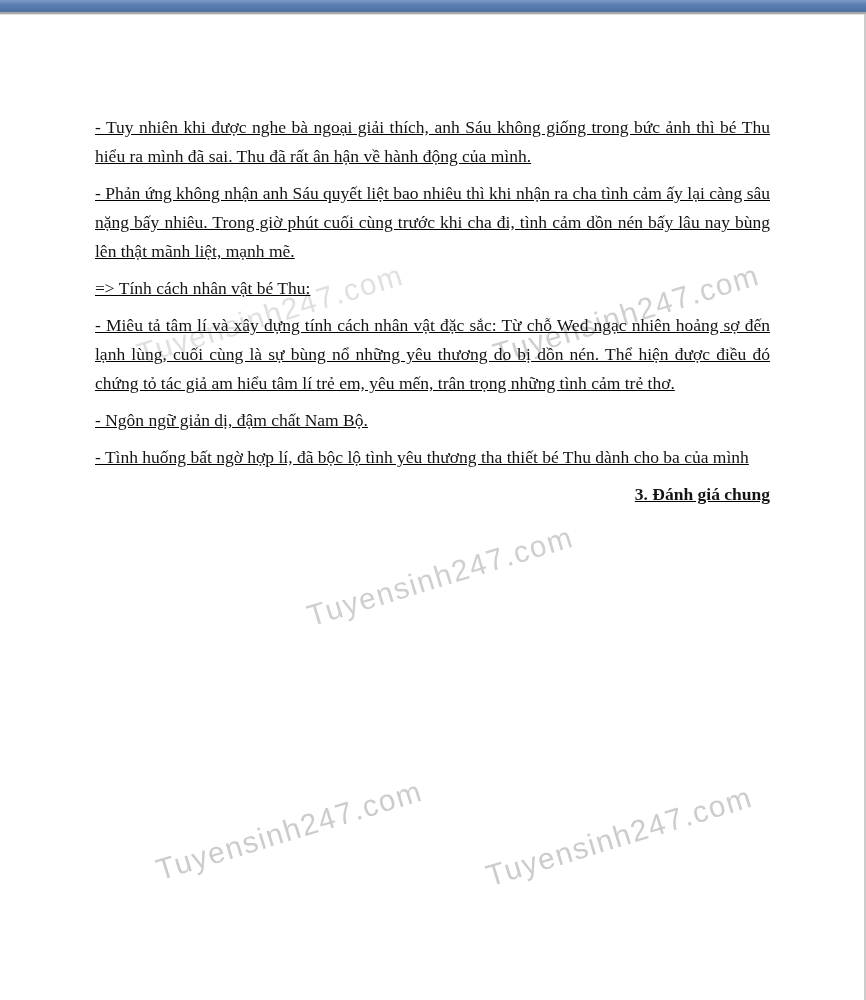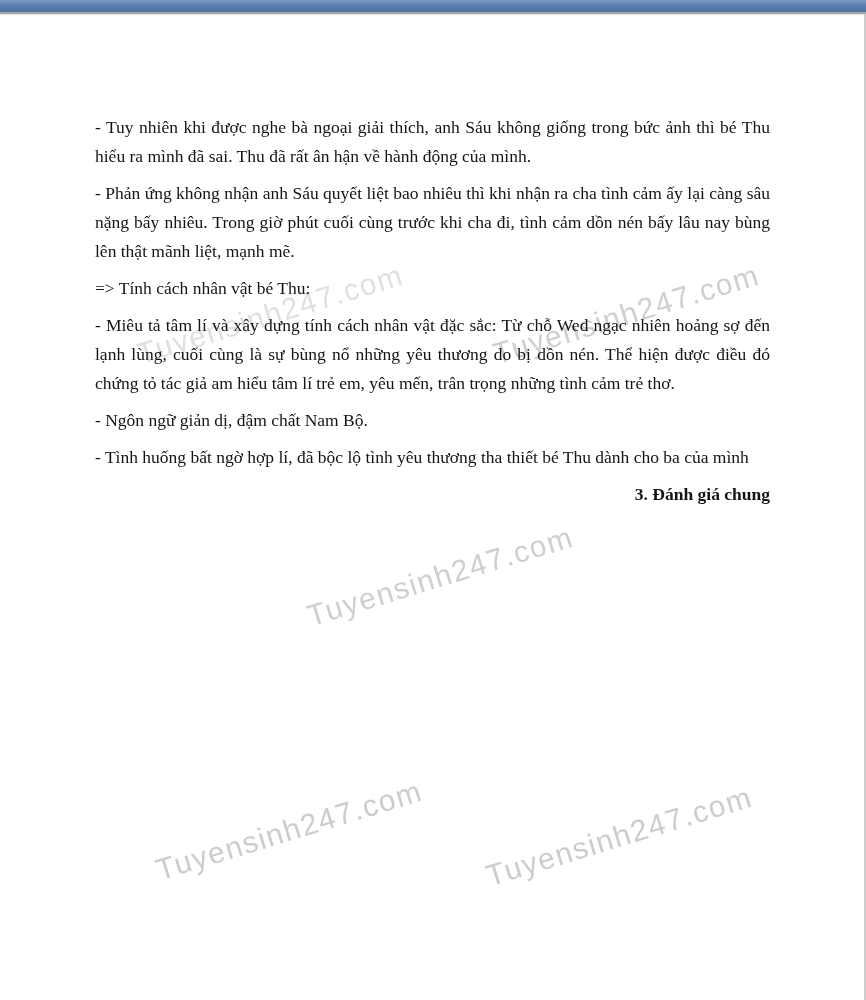"- Tuy nhiên khi được" .page { text-decoration: none -> underline }
